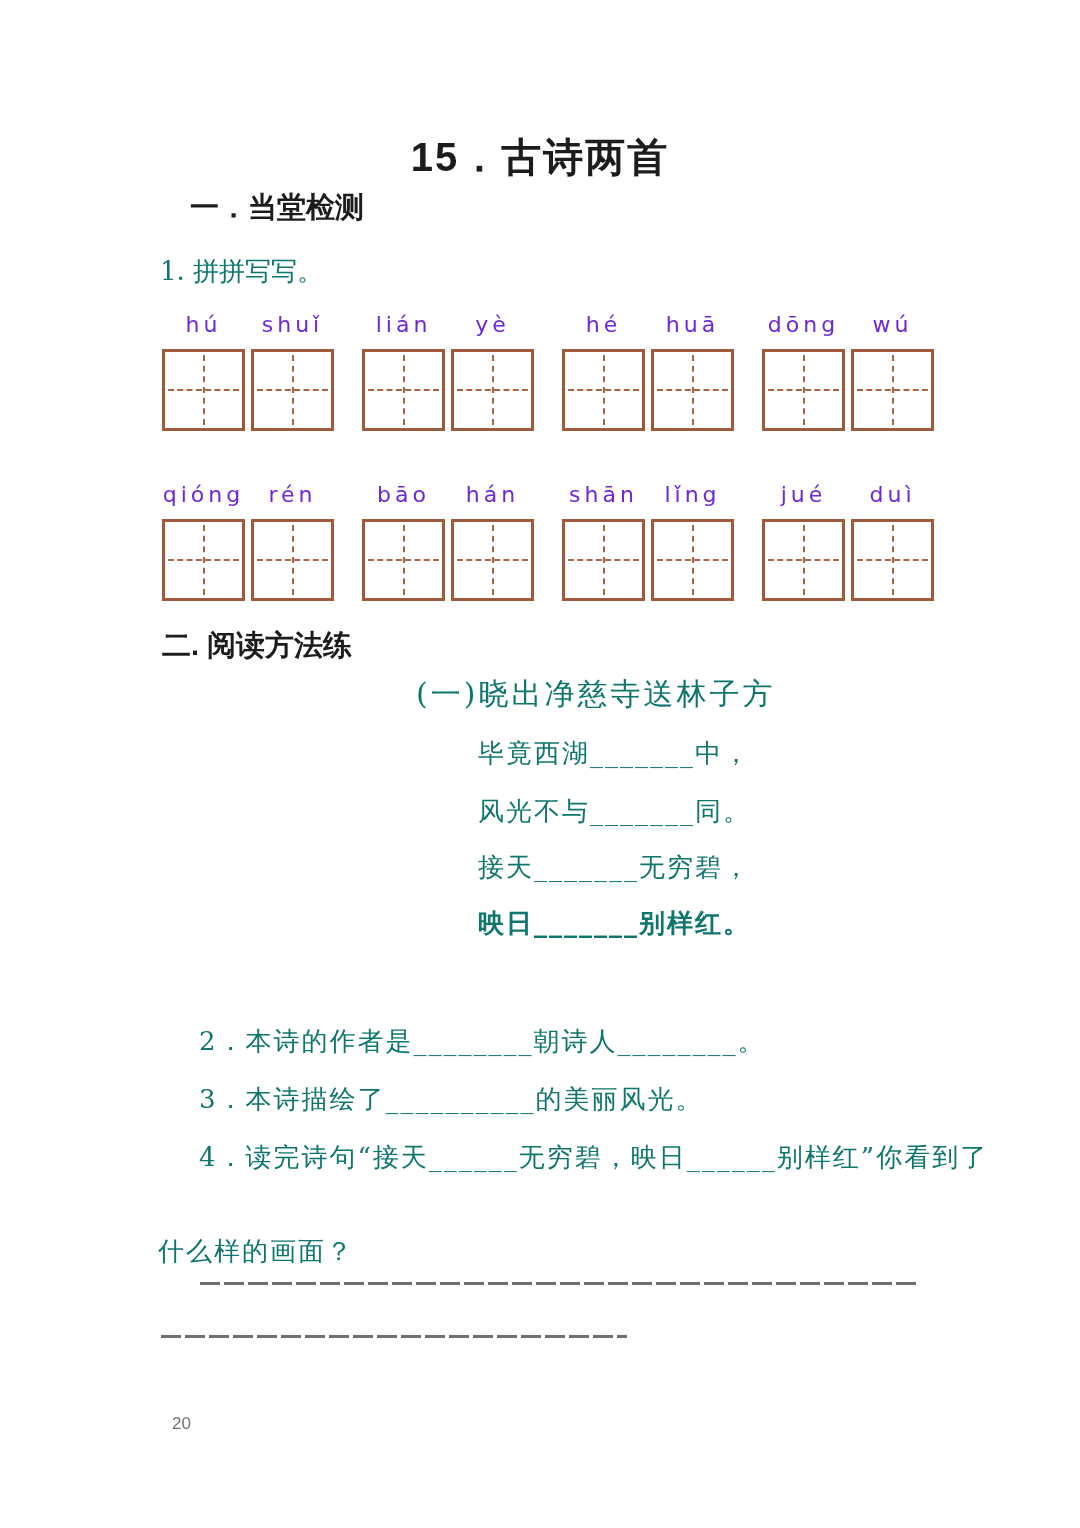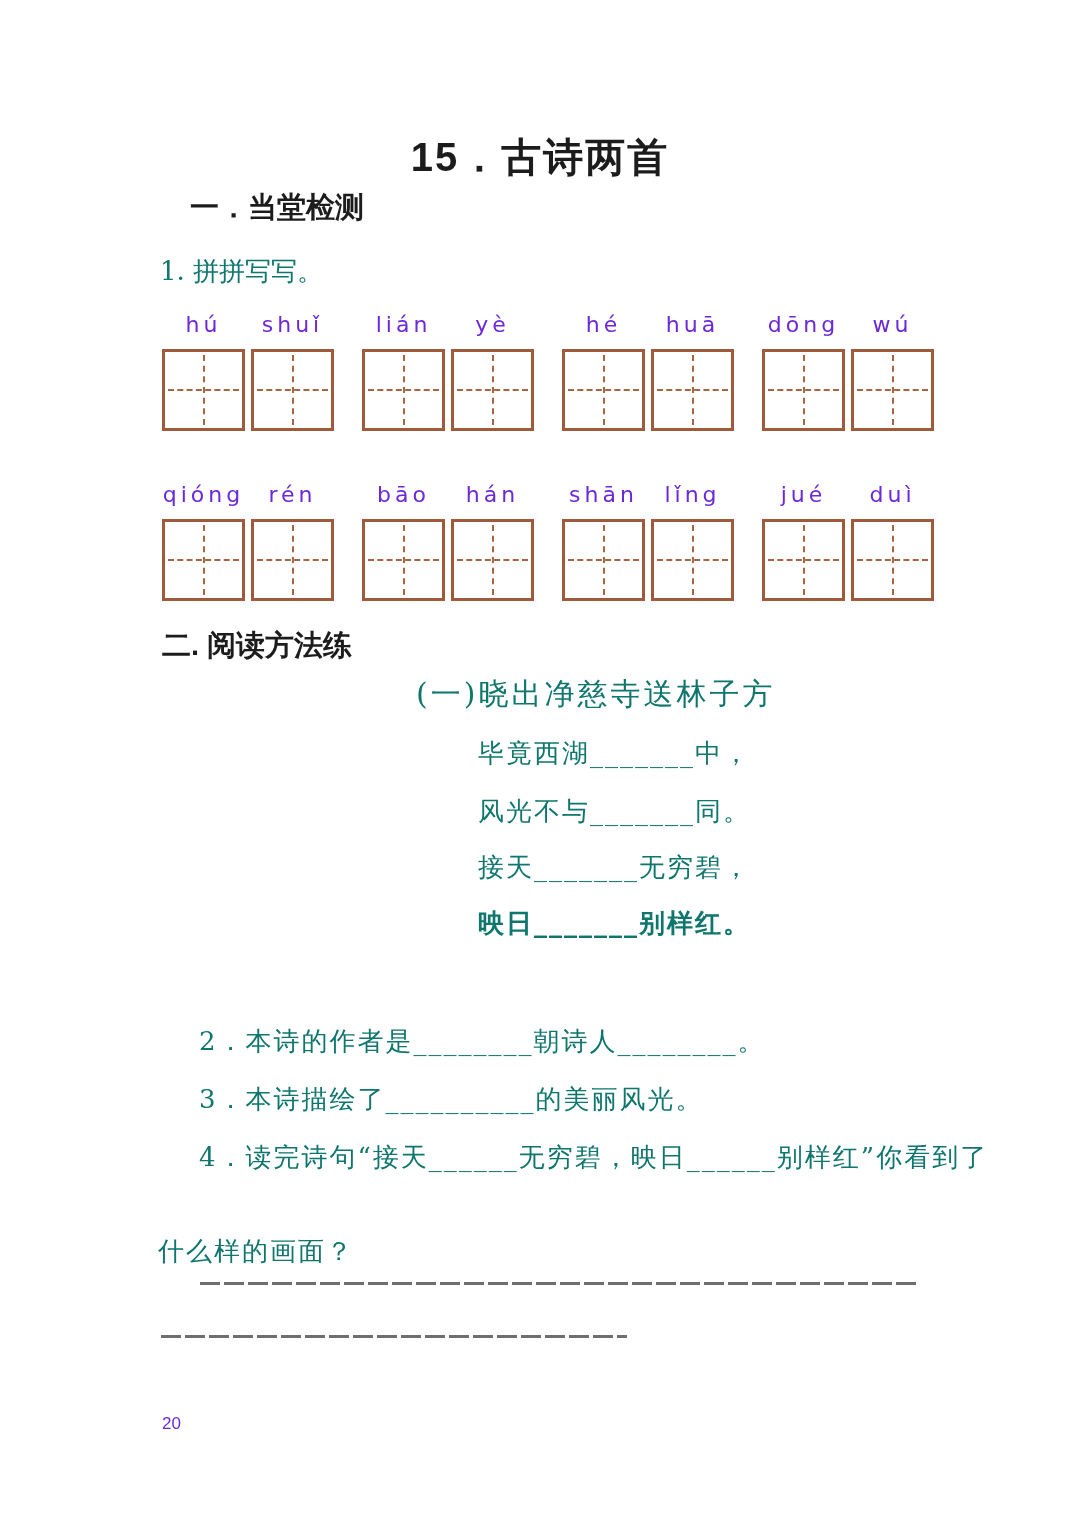"20" .page-num { color: #6d28d9 -> #737373; left: 162px -> 172px }
